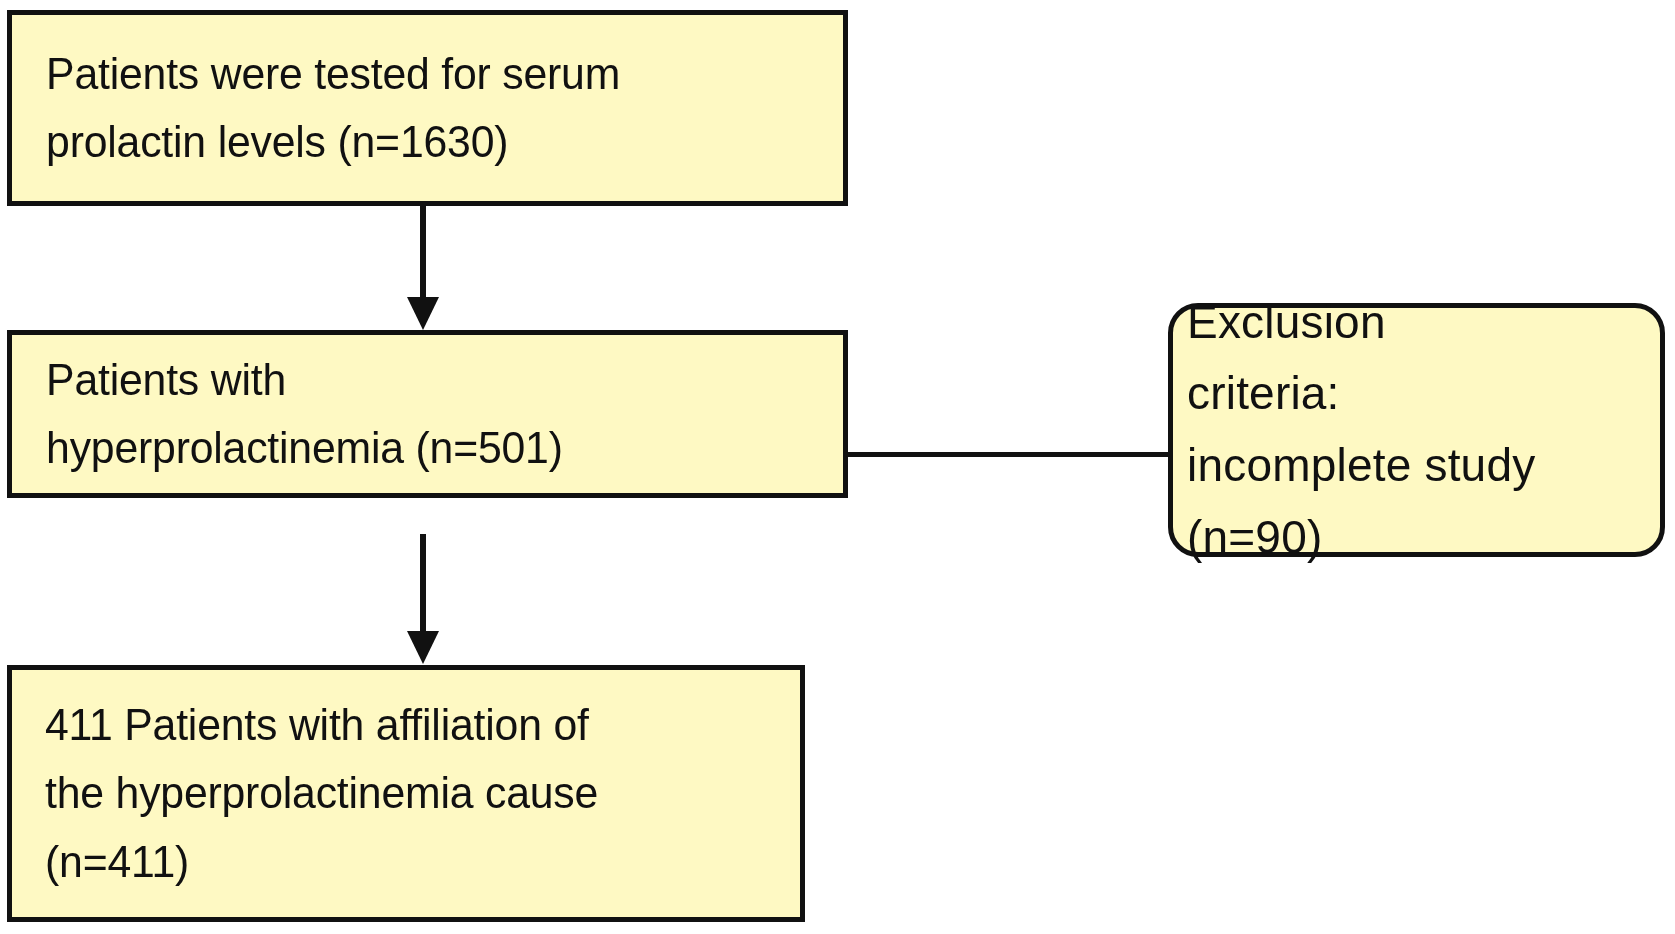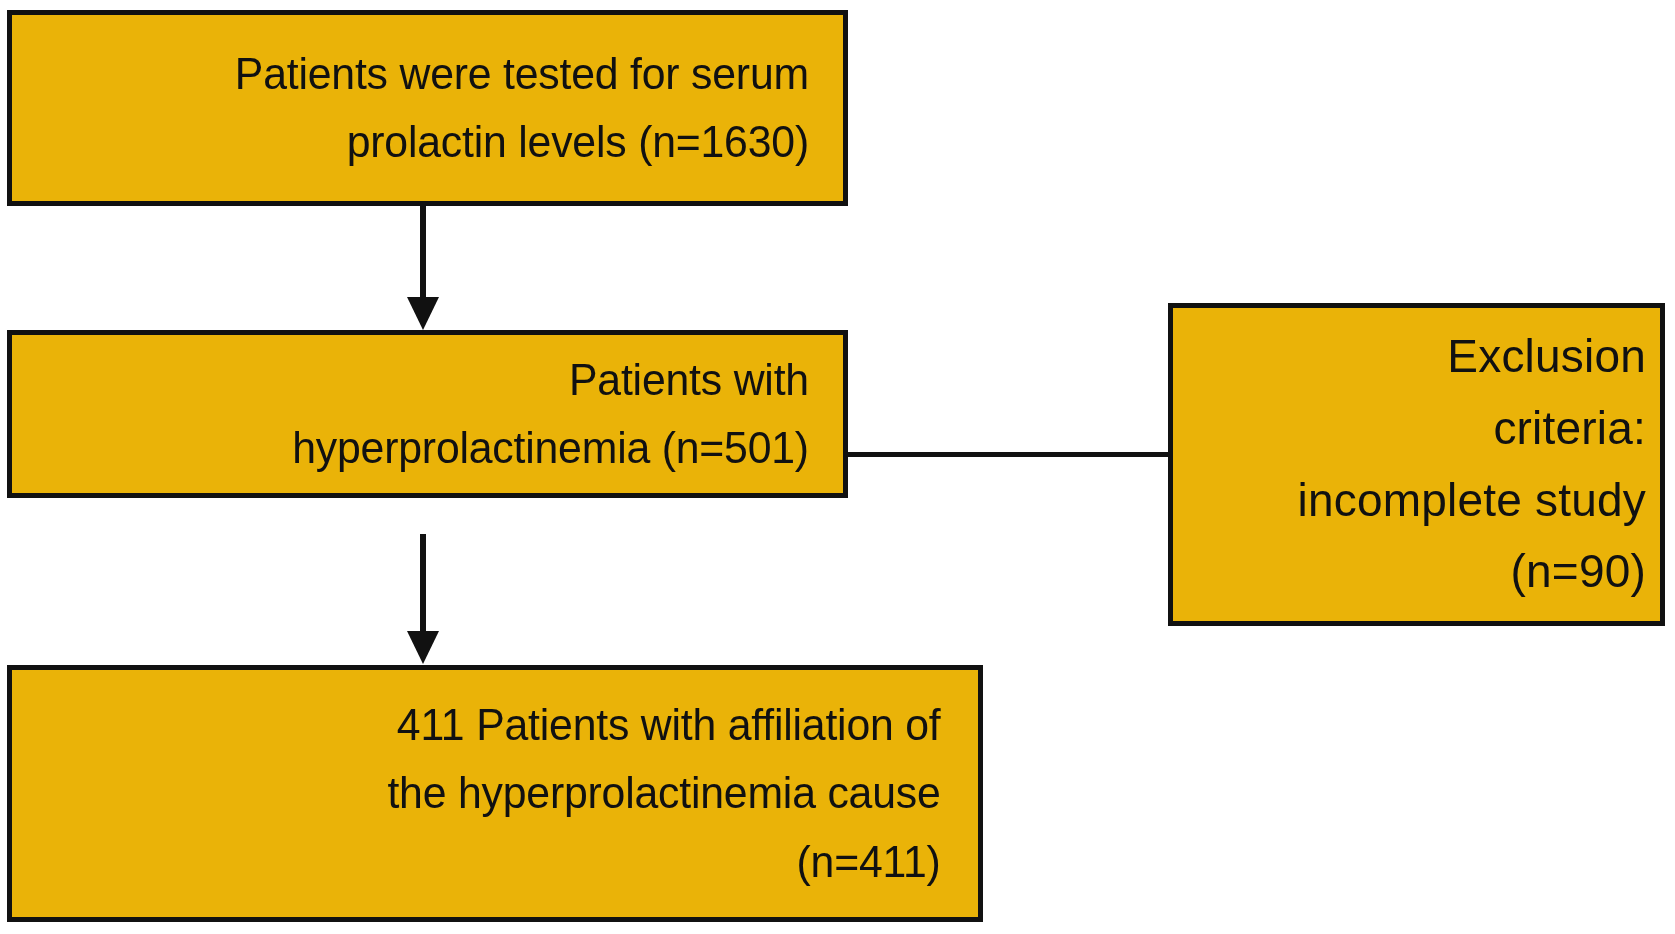"Patients were tested for serum" .node { background: #eab308 -> #fef9c3; text-align: right -> left }
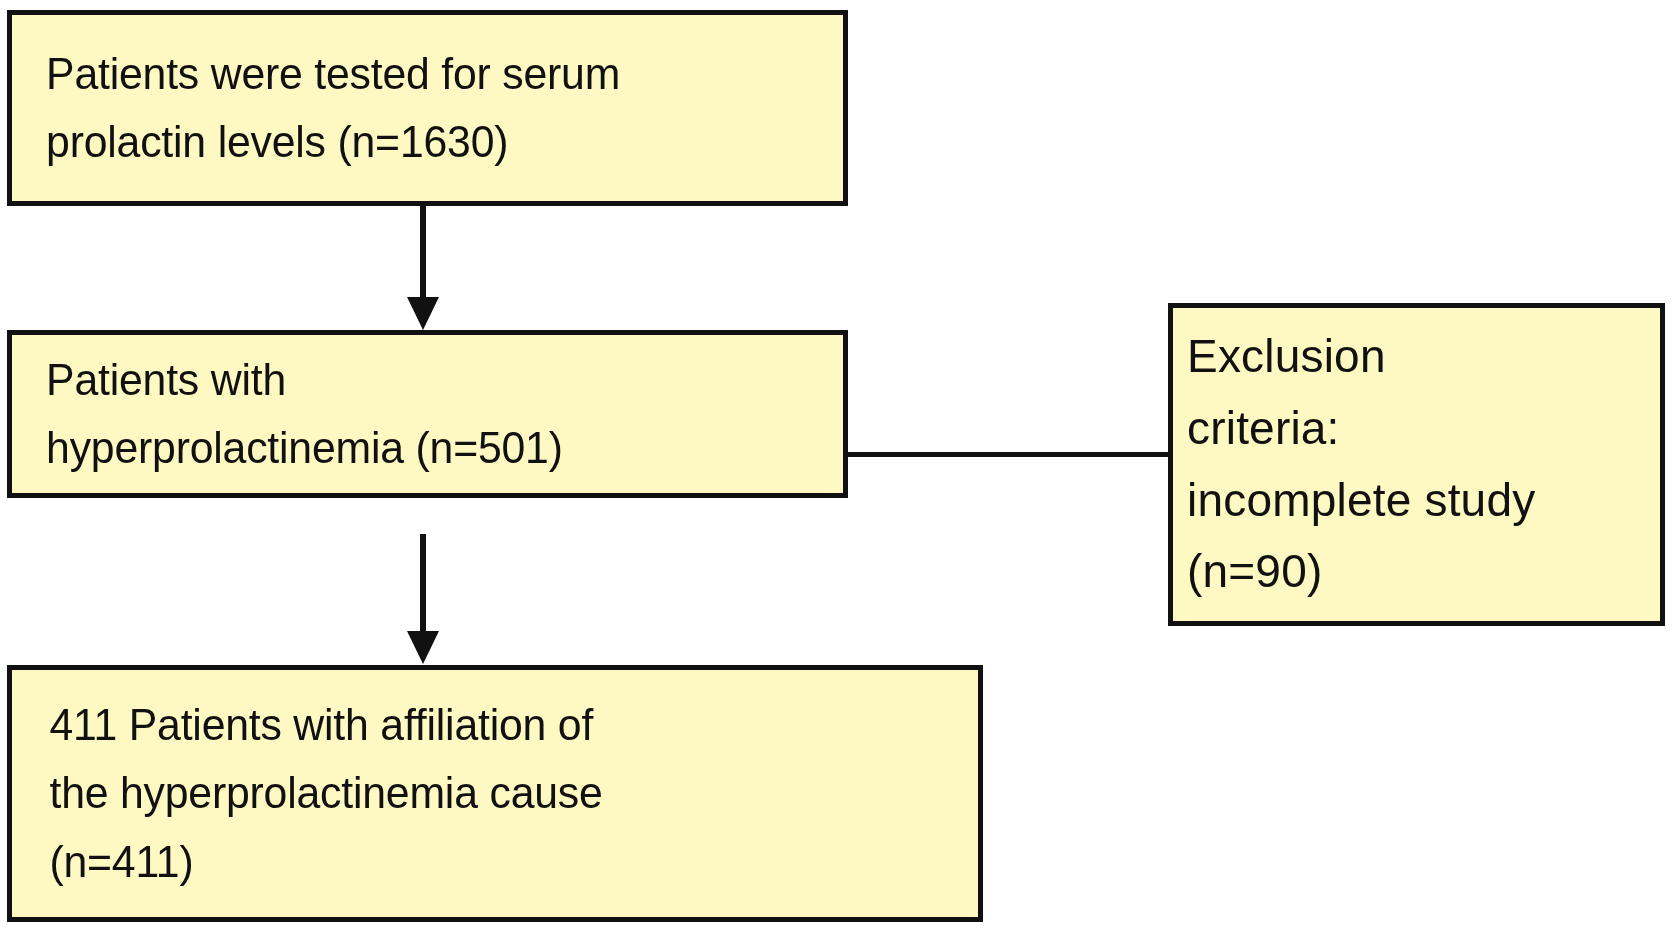"Exclusion" #node-excluded { border-radius: none -> 30px; height: 323px -> 254px }
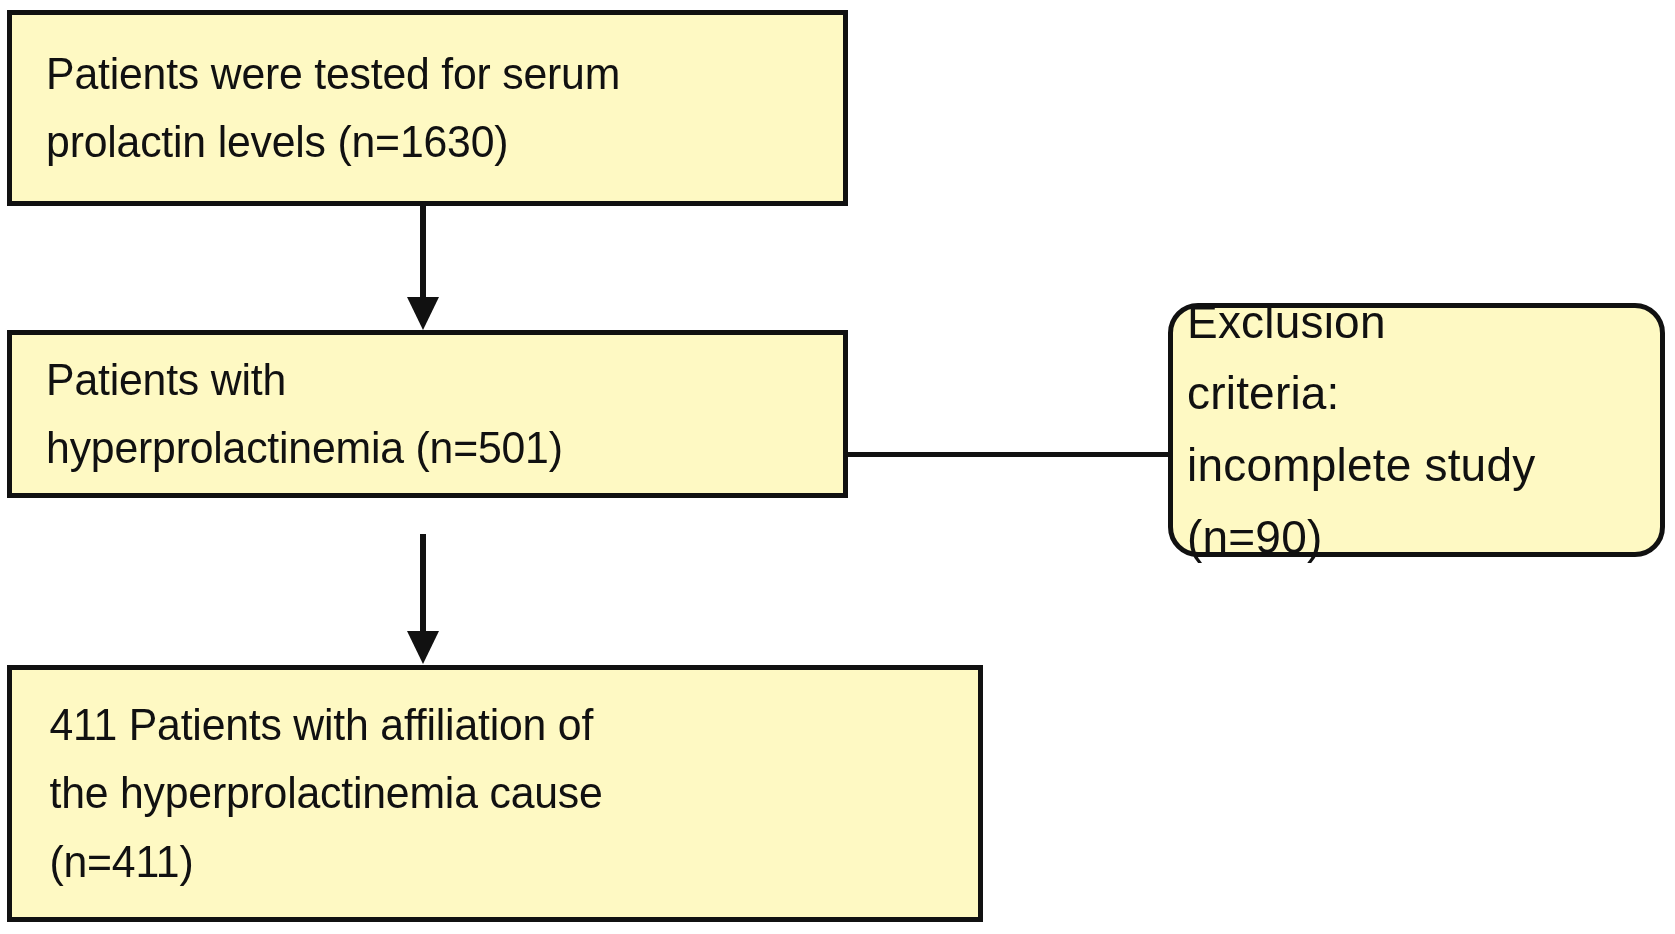"411 Patients with affiliation of" #node-included { width: 976px -> 798px }
